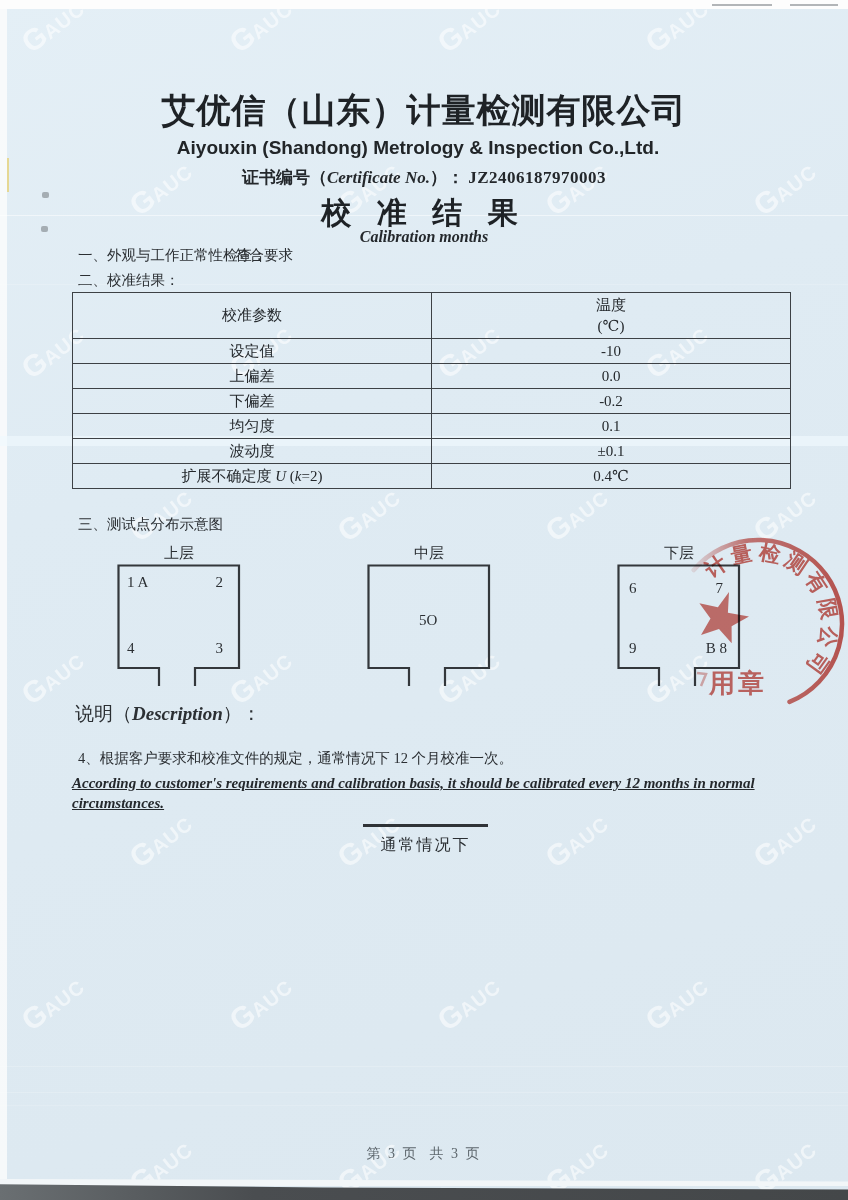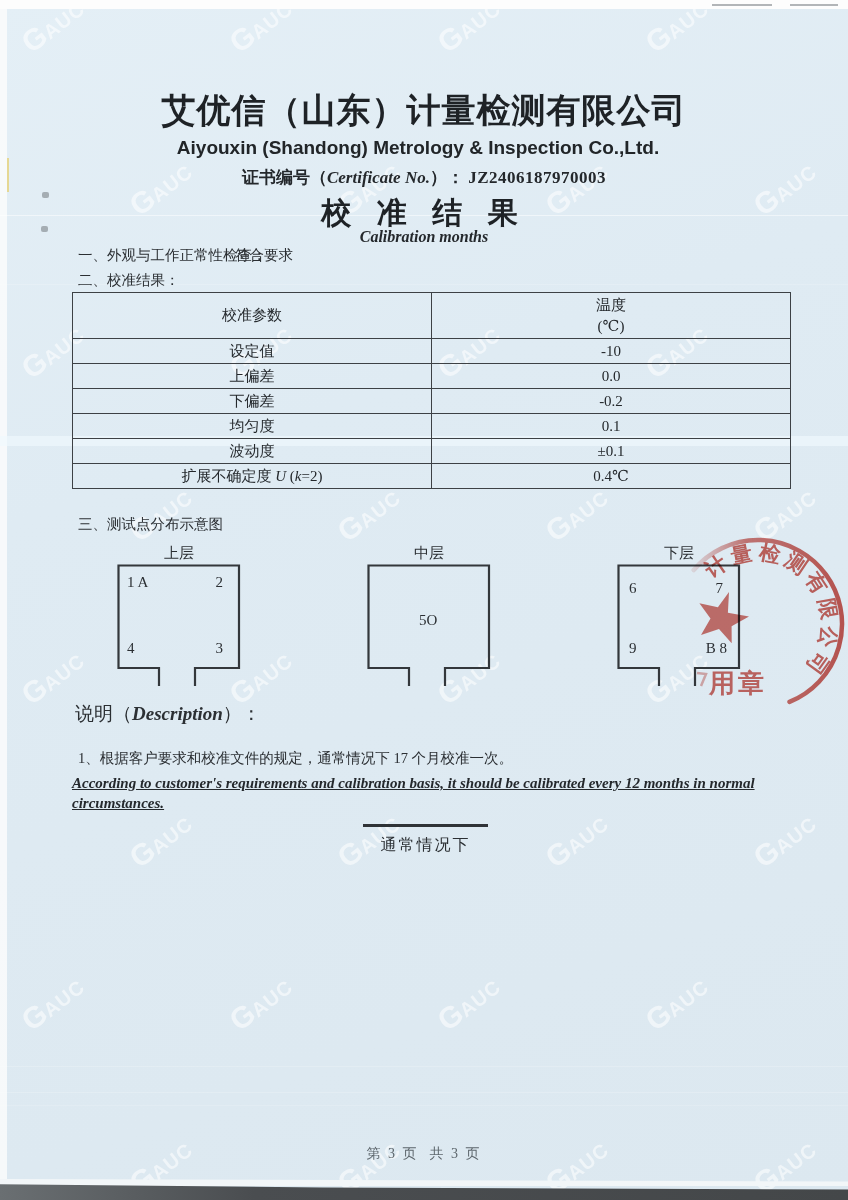"1、根据客户要求和校准文件的规定，通常情况下 17 个月校准一次。" div.abs { text: 1、根据客户要求和校准文件的规定，通常情况下 17 -> 4、根据客户要求和校准文件的规定，通常情况下 12 }
